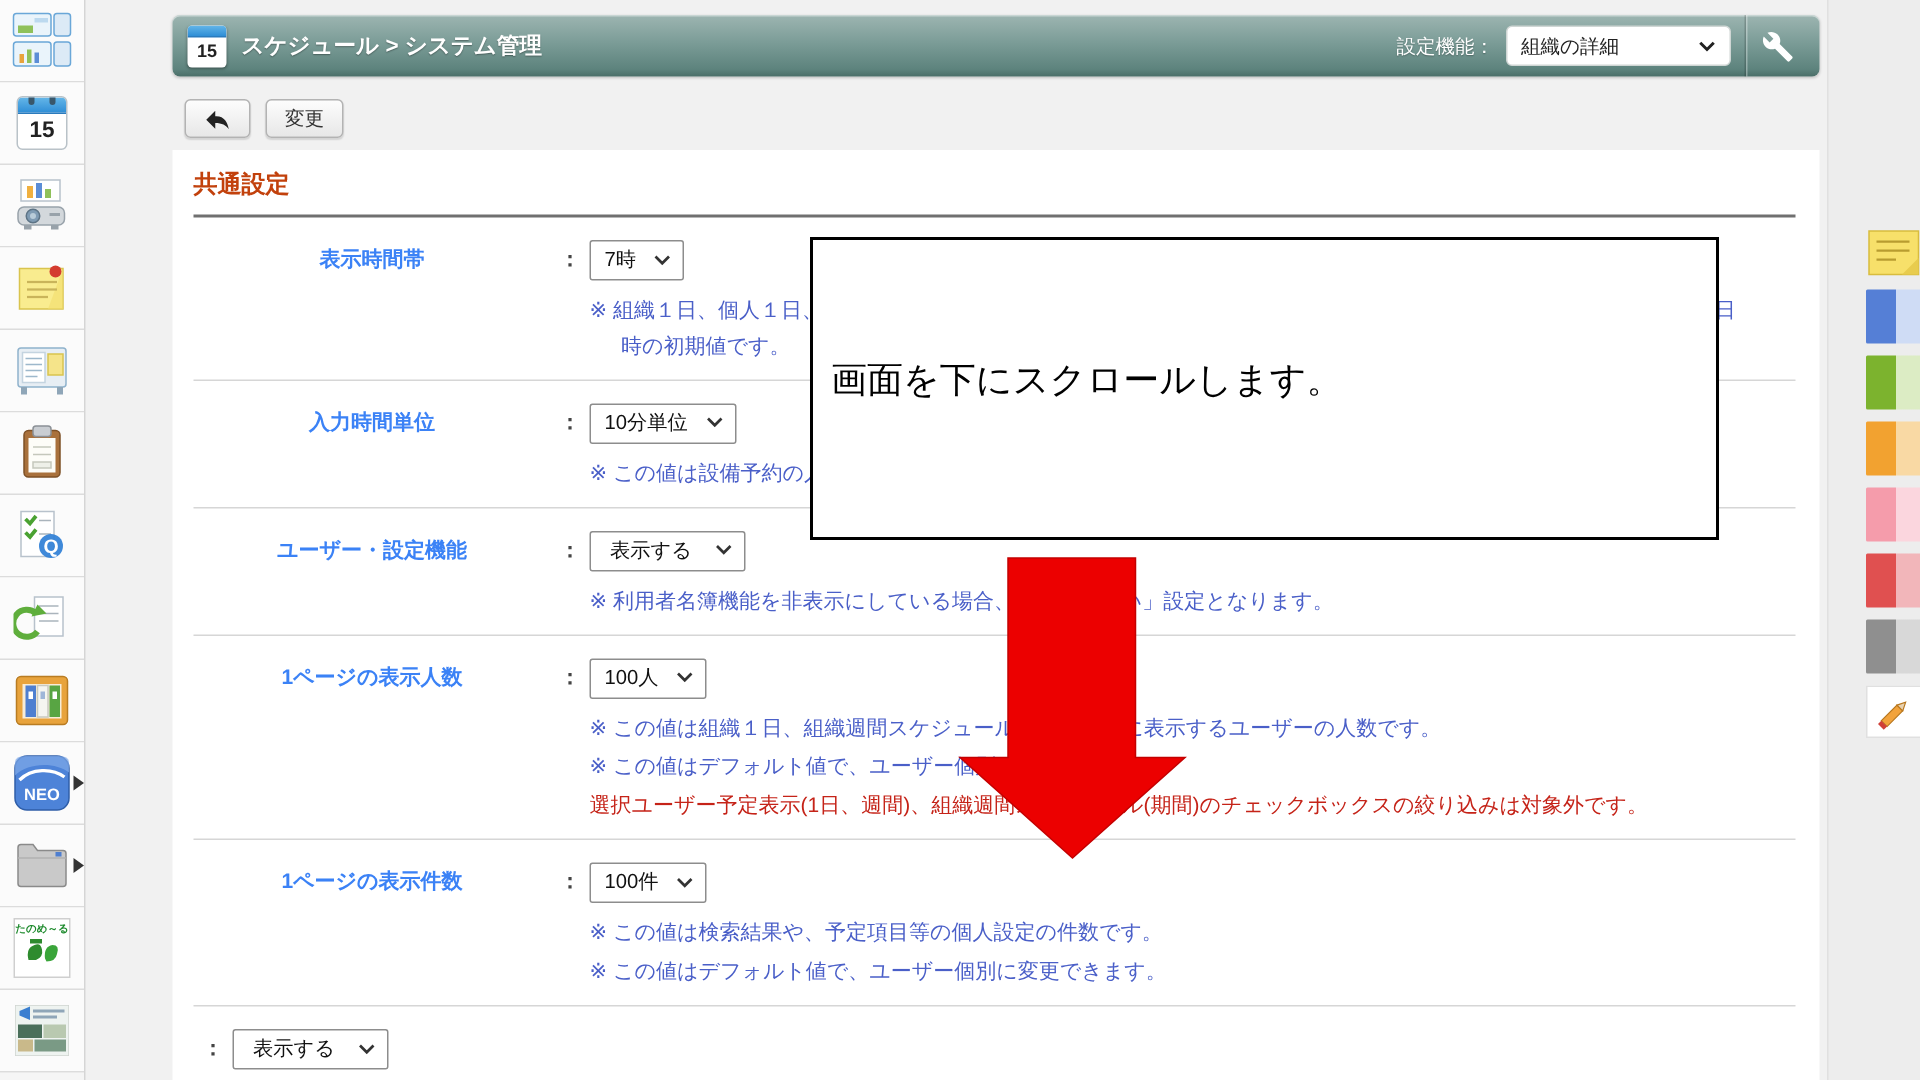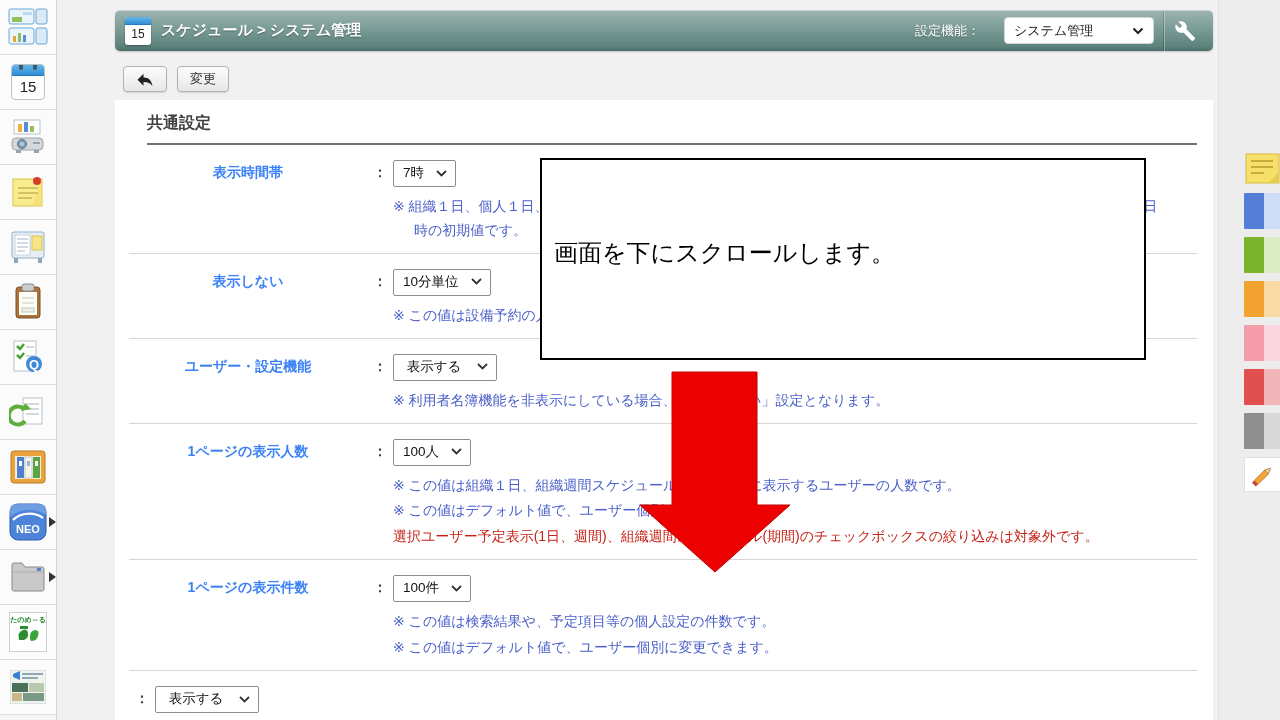"15" .cal-num { font-weight: normal -> bold }
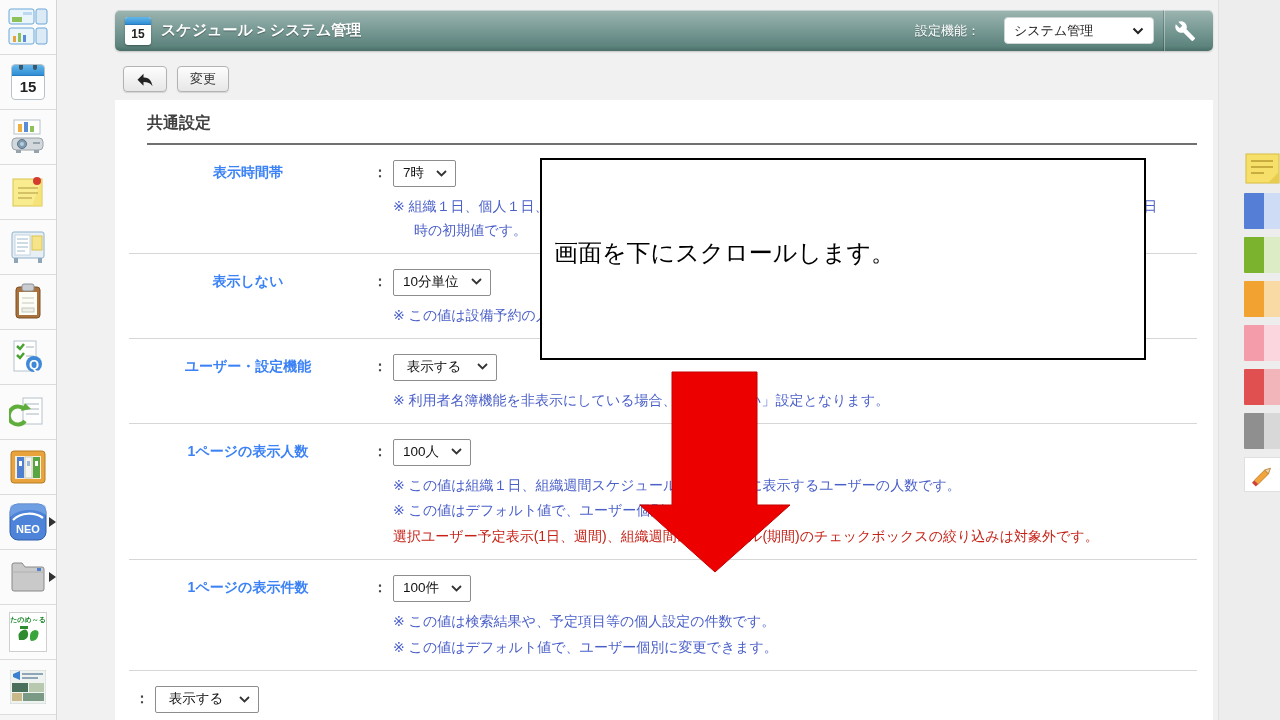"設定機能：" .hdr-lbl { margin-right: 24px -> 8px }
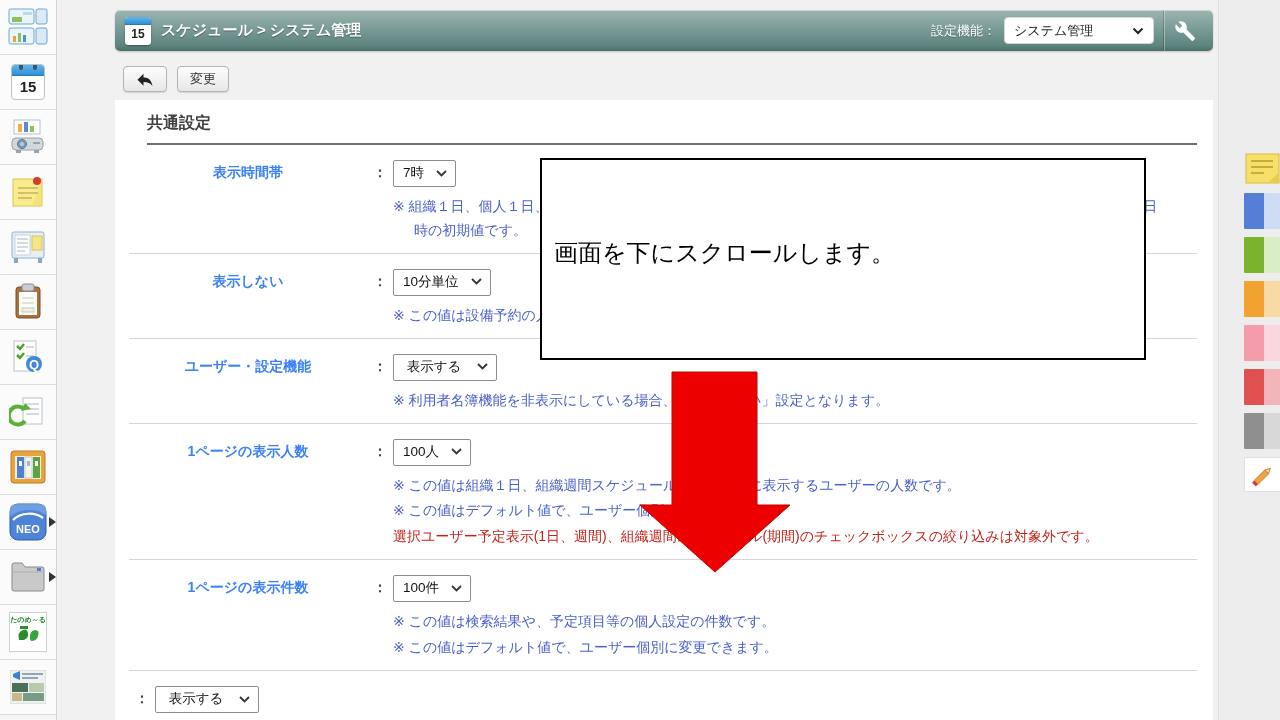"システム管理" span { text: システム管理 -> 組織の詳細 }
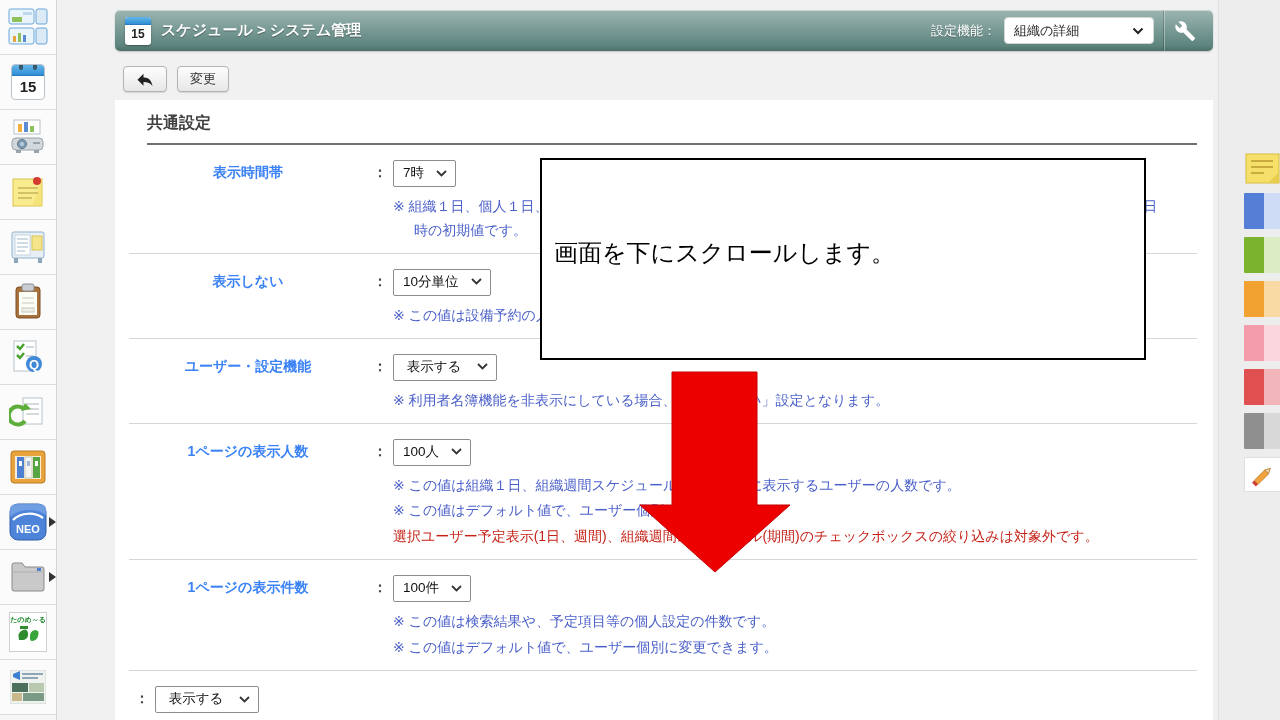"共通設定" .sec-title { color: #404040 -> #c2410c; margin: 13px 16px 0 32px -> 13px 16px 0 14px }
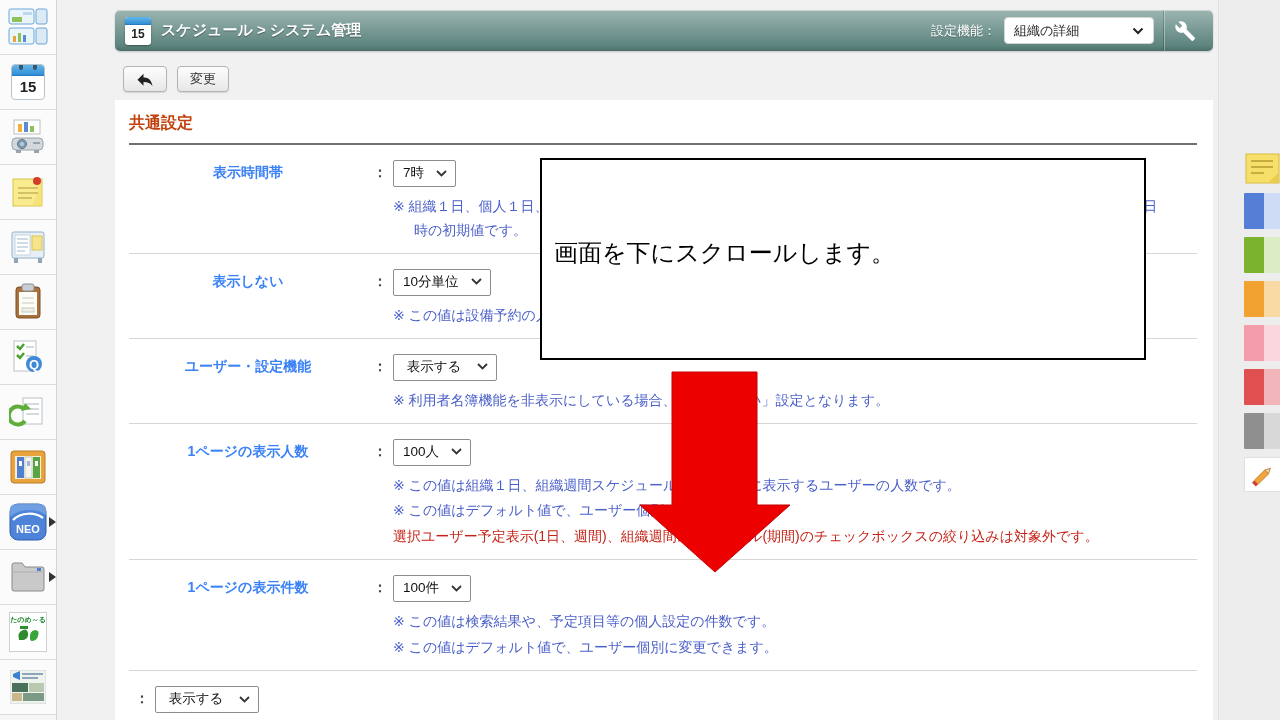"表示しない" div.row-label { text: 表示しない -> 入力時間単位 }
